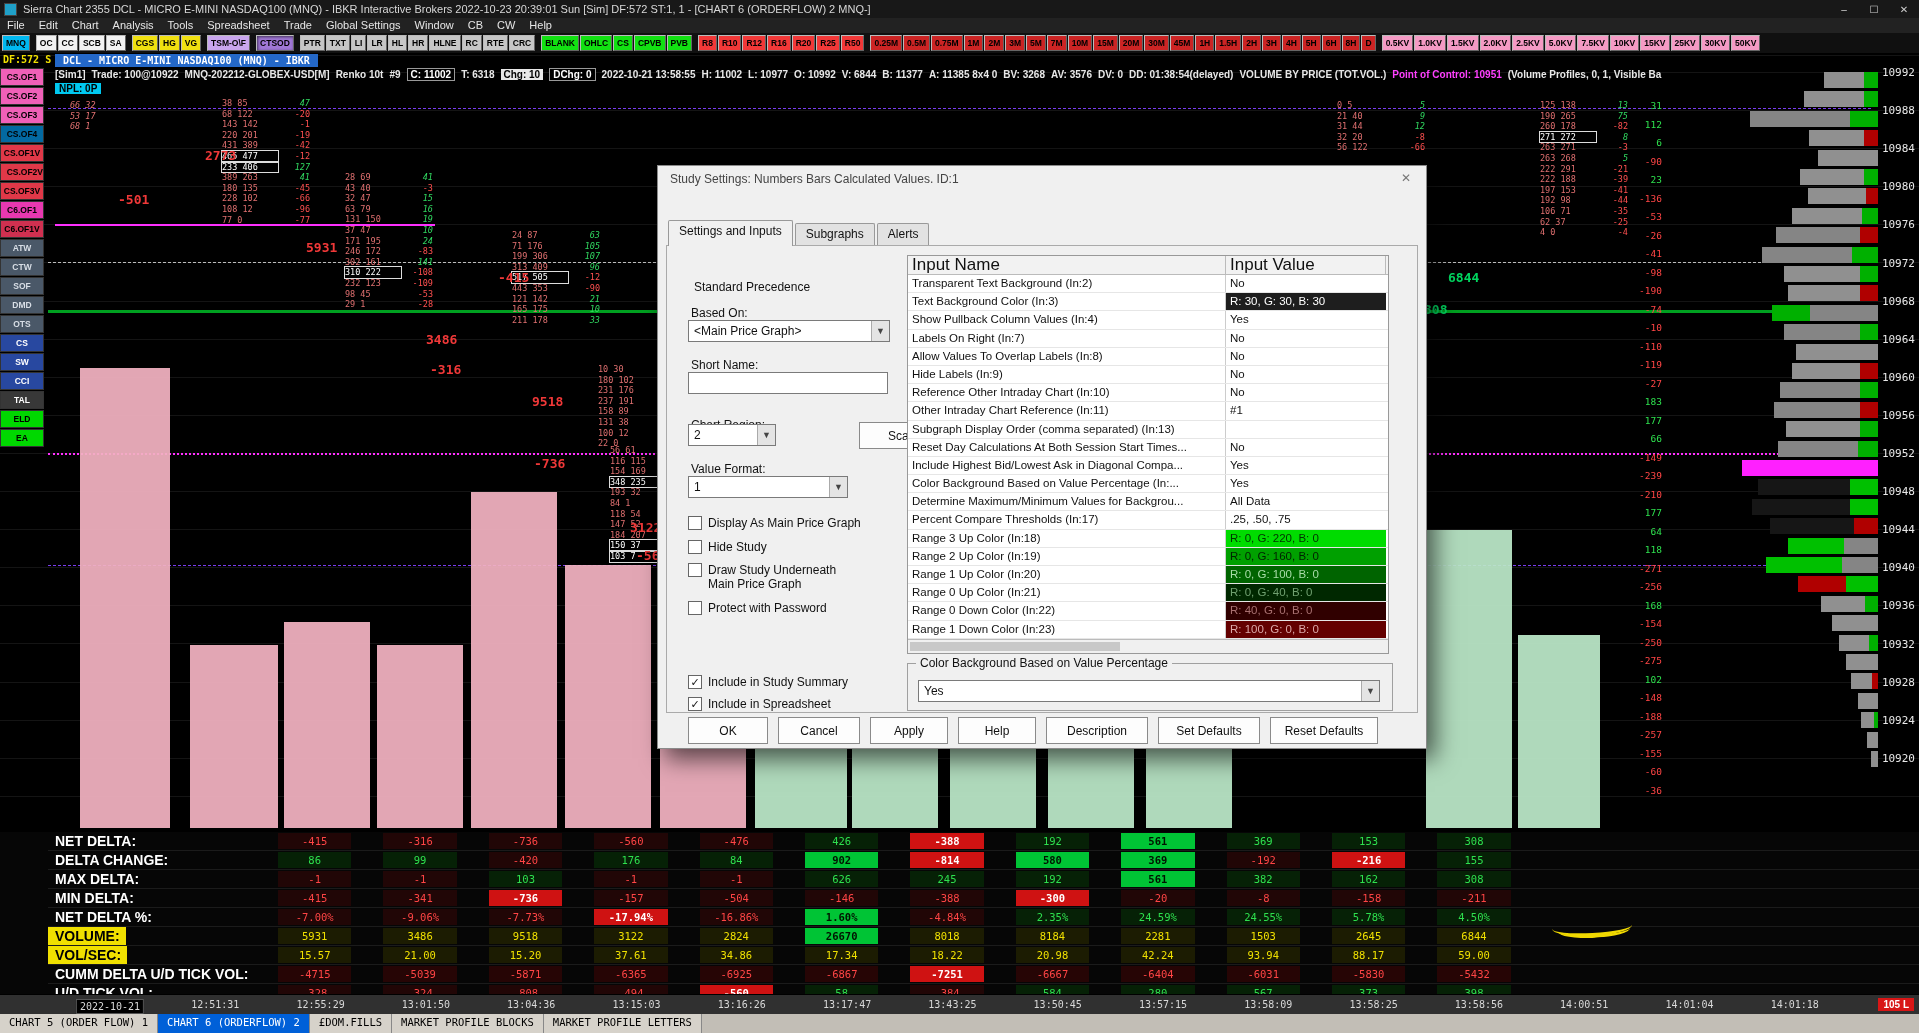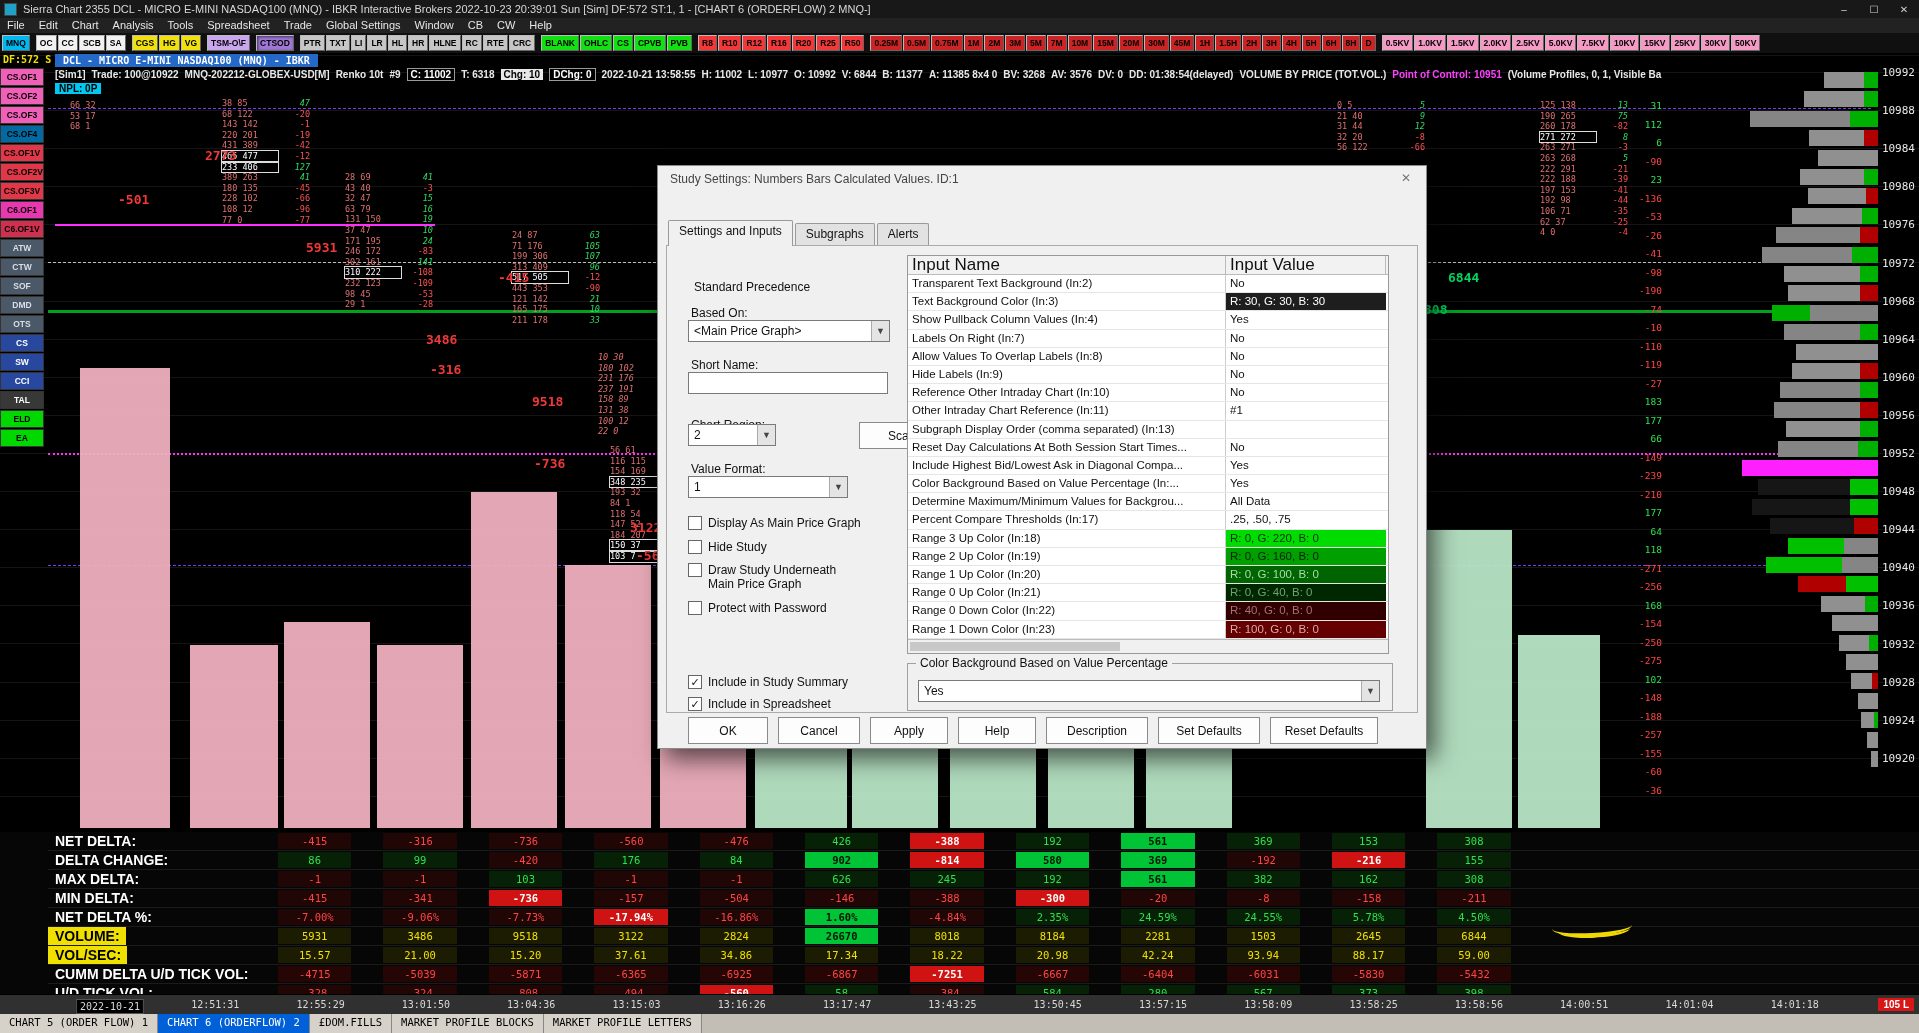"66 32" div.cluster { font-style: none -> italic }
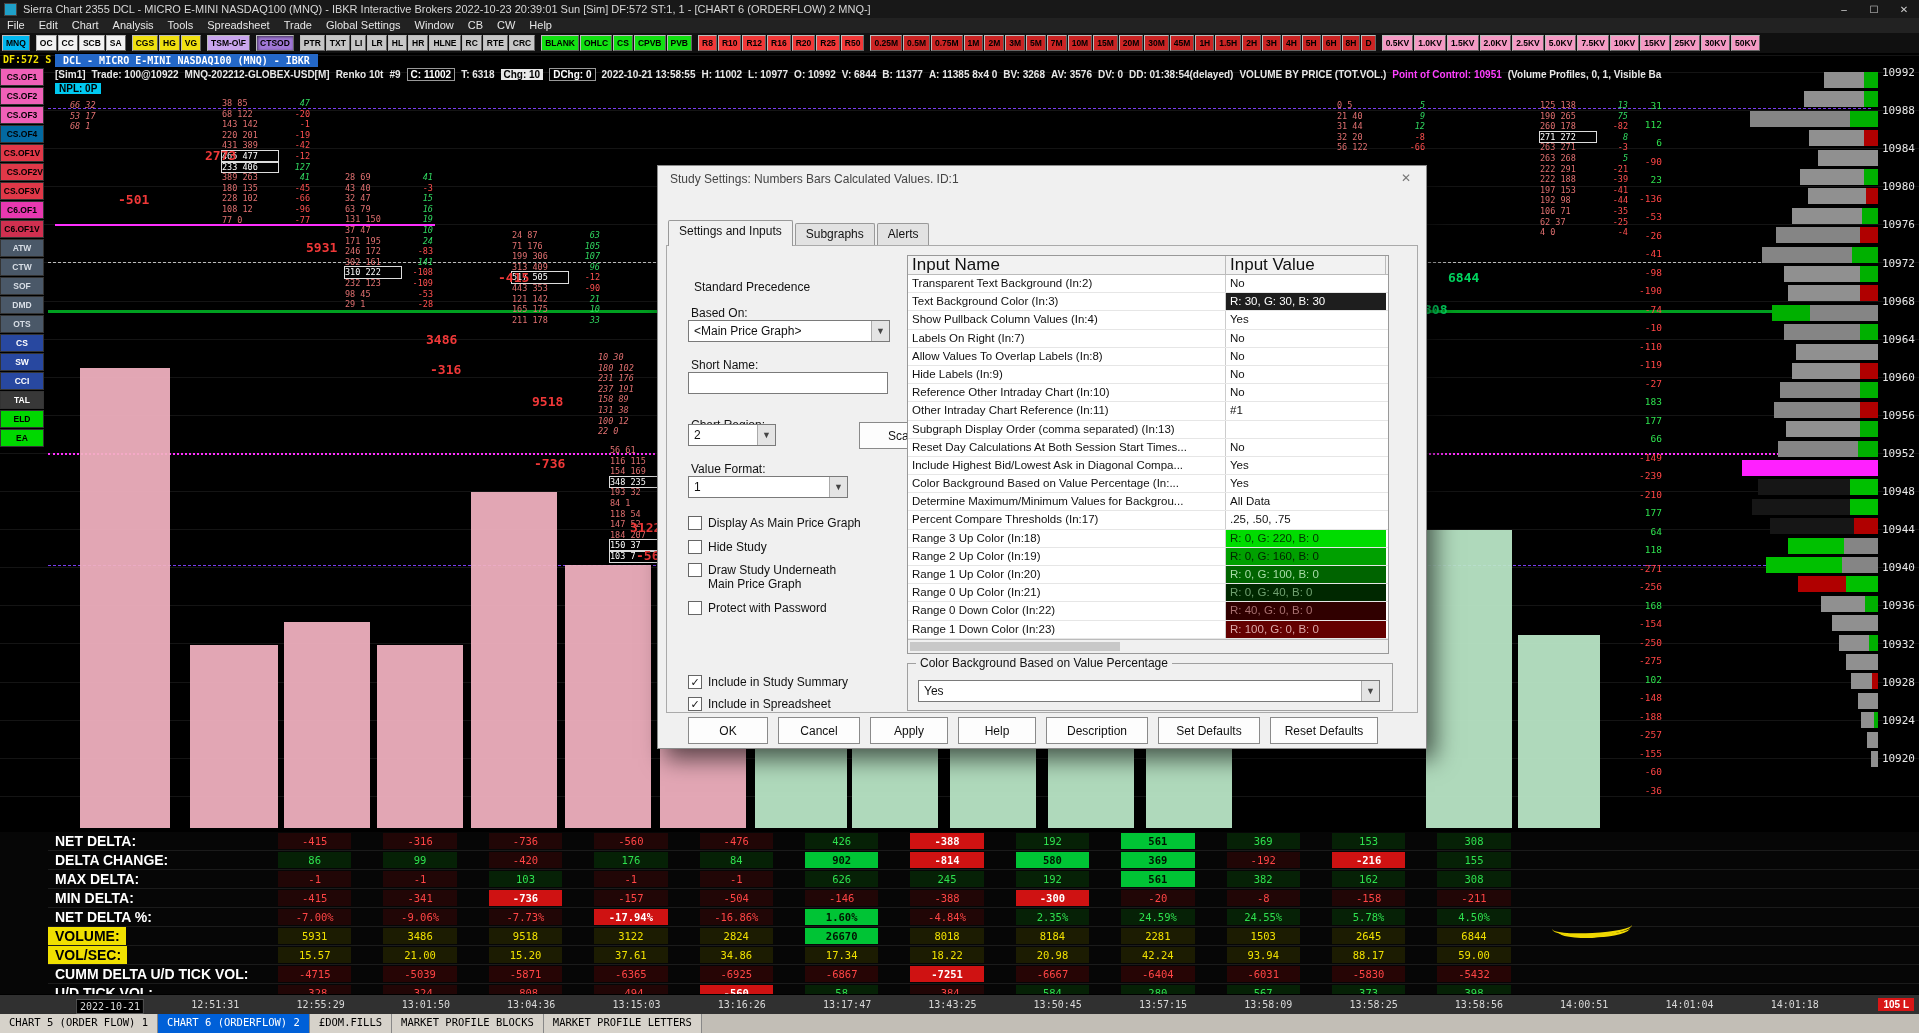"10 30" div.cluster { font-style: italic -> none; top: 299px -> 311px }
